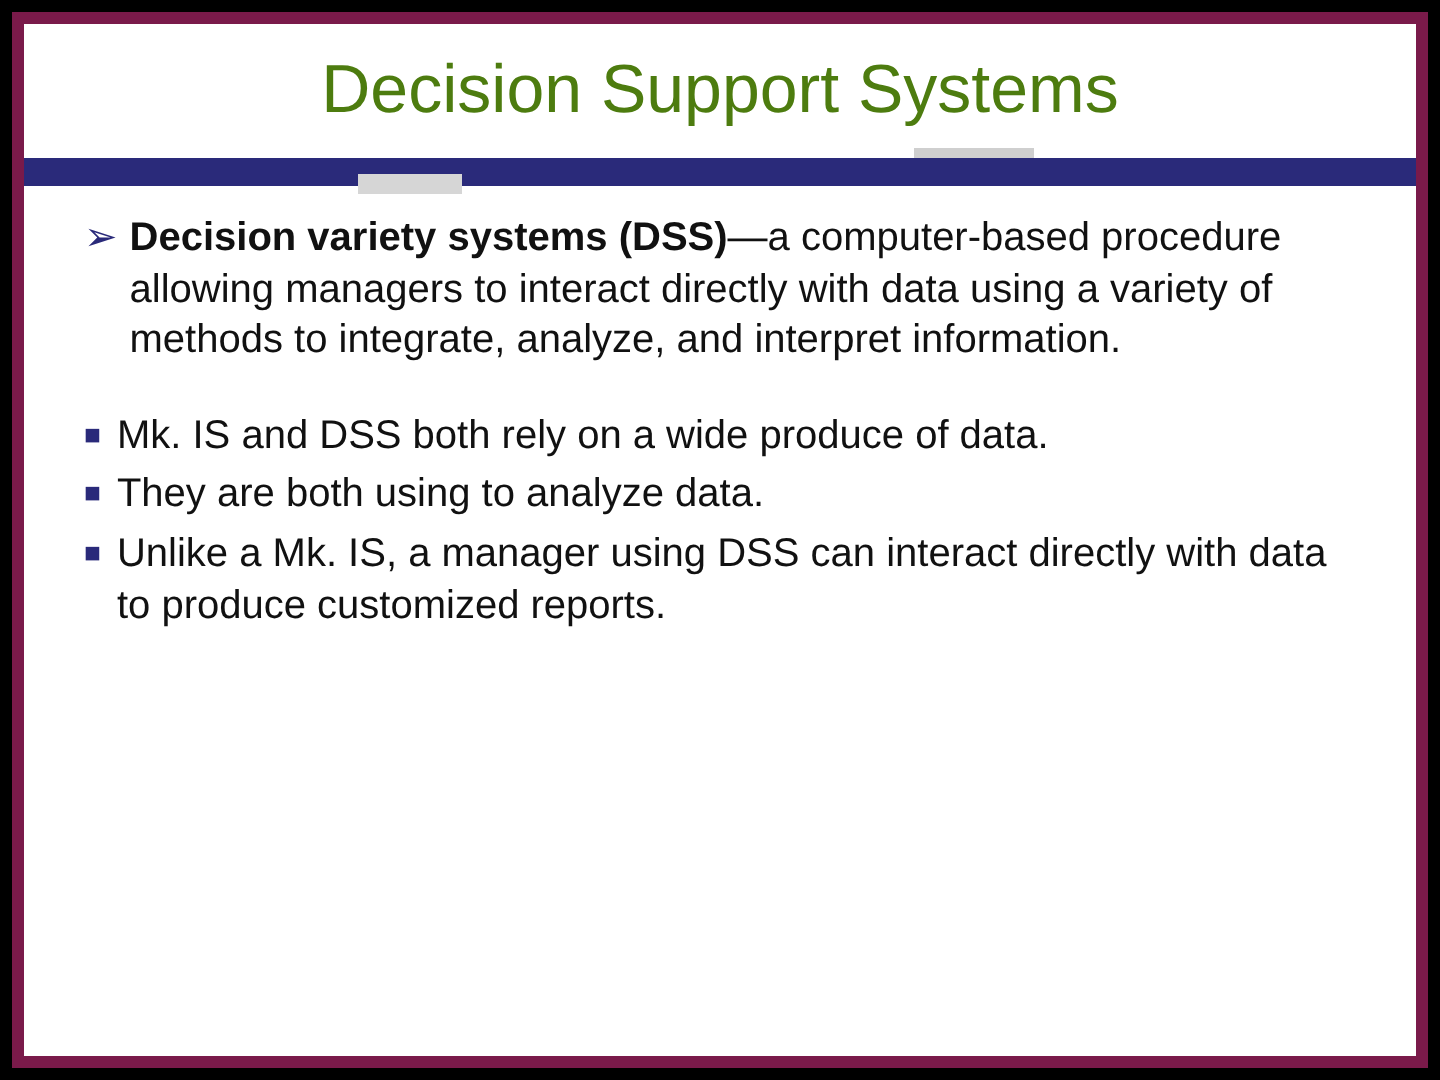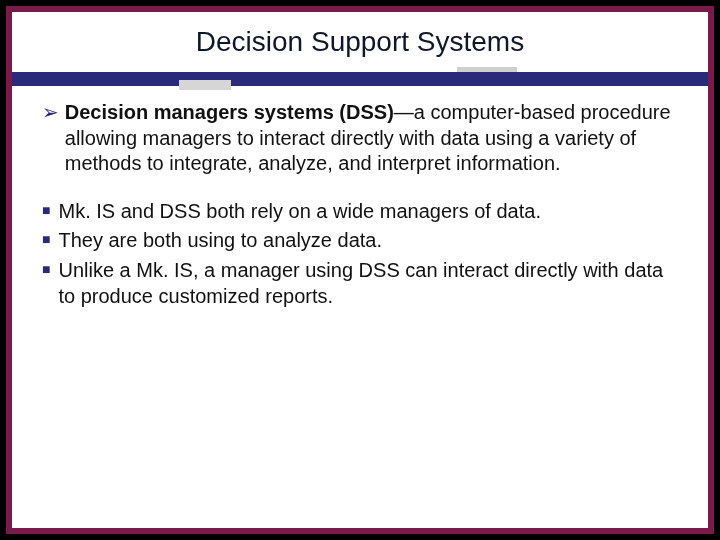"Decision Support Systems" .title-area h1 { color: #0f172a -> #4d7c0f; font-size: 28px -> 34px }
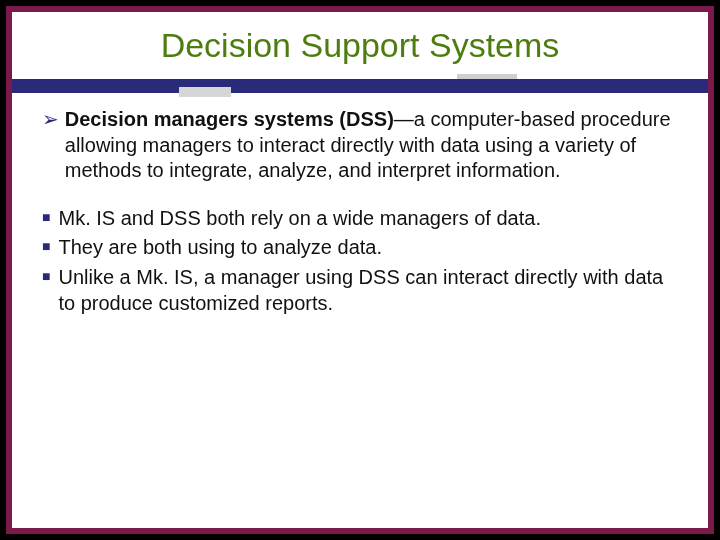"Decision managers systems (DSS)" span.bold { text: managers -> variety }
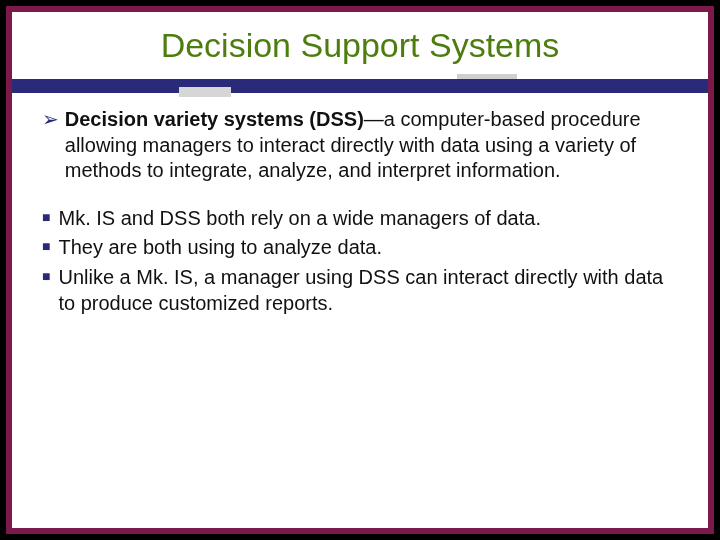"Mk. IS and DSS both" span.text { text: managers -> produce }
